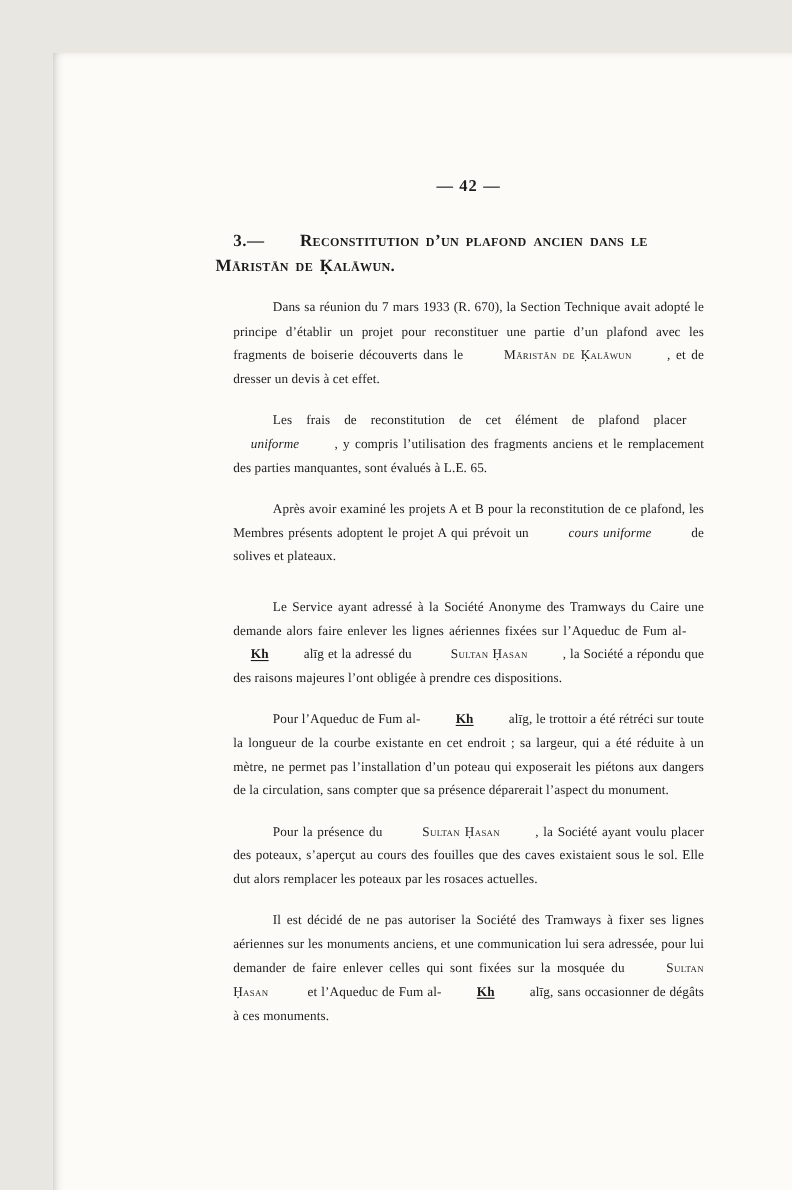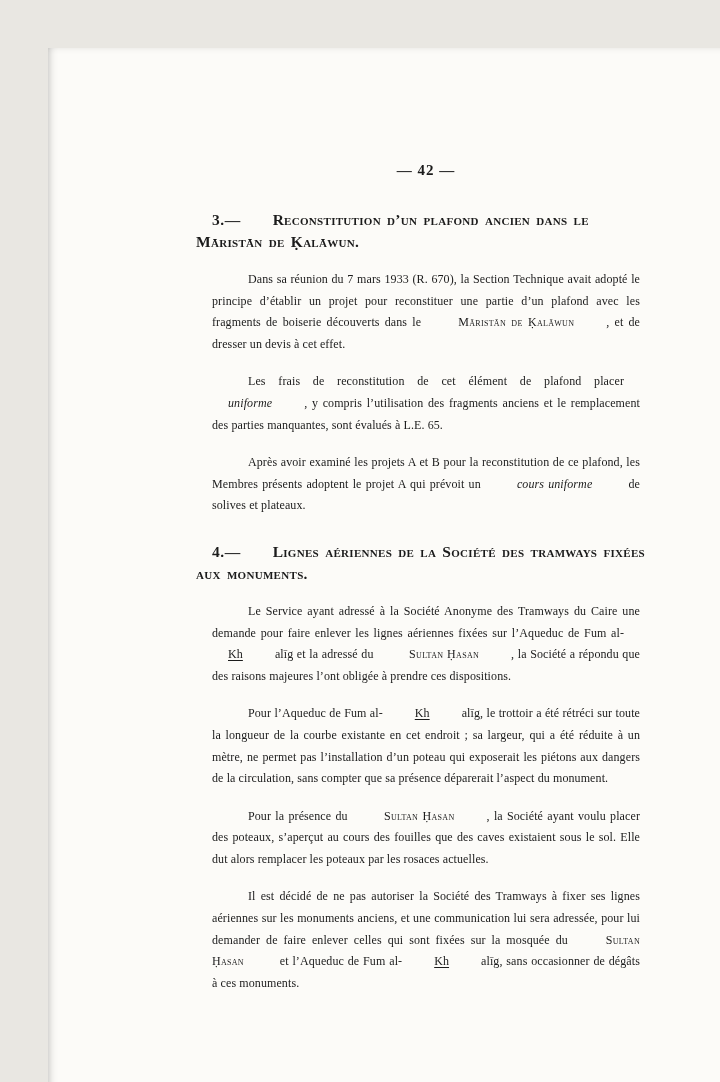"4.— Lignes aériennes de la" div.section-heading { html: <div><span>4.—</span><span>Lignes aériennes de la Société des tramways fixées aux monuments.</span></div> -> none }
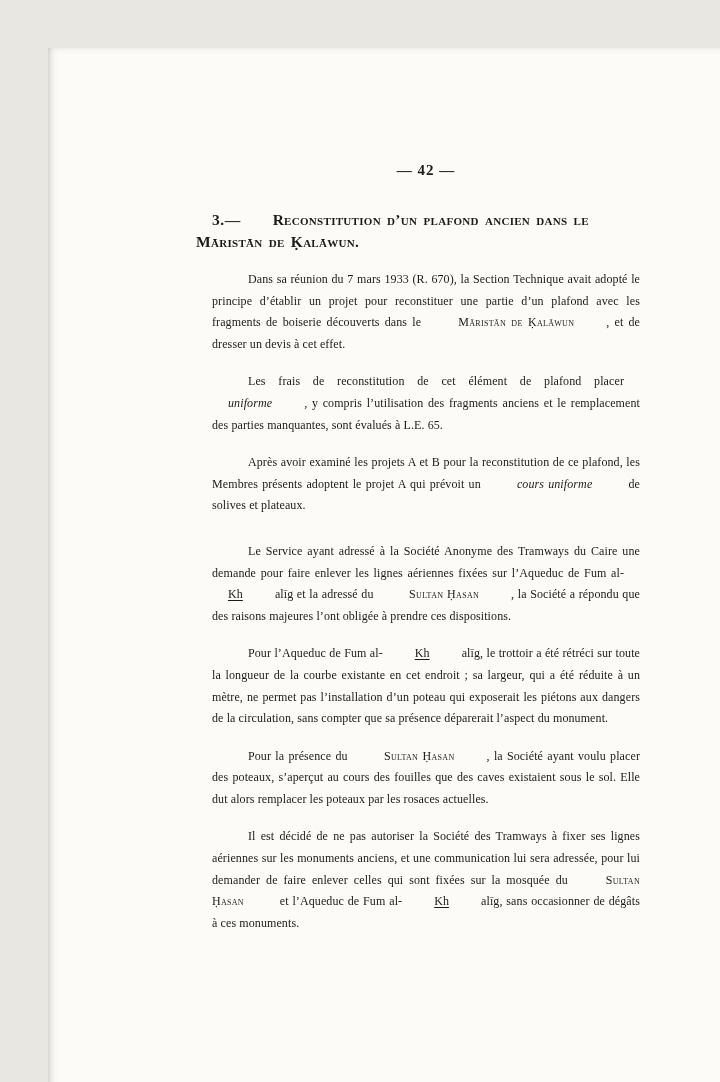"Le Service ayant adressé à" span { text: pour -> alors }
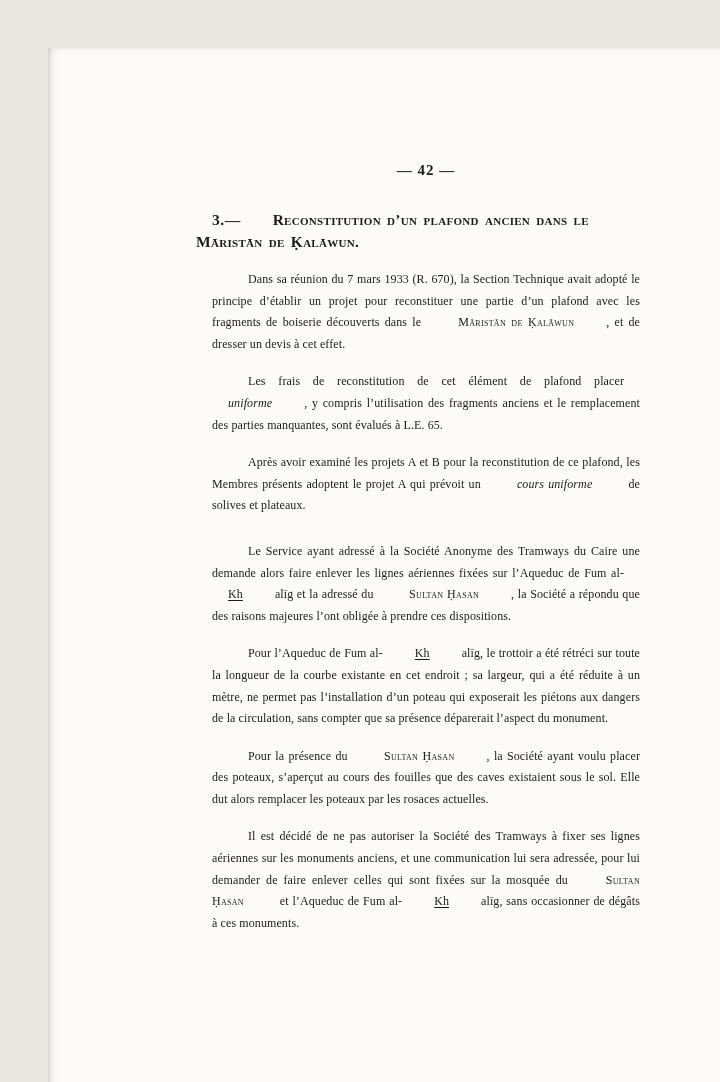"Kh" .run-u { font-weight: none -> bold }
